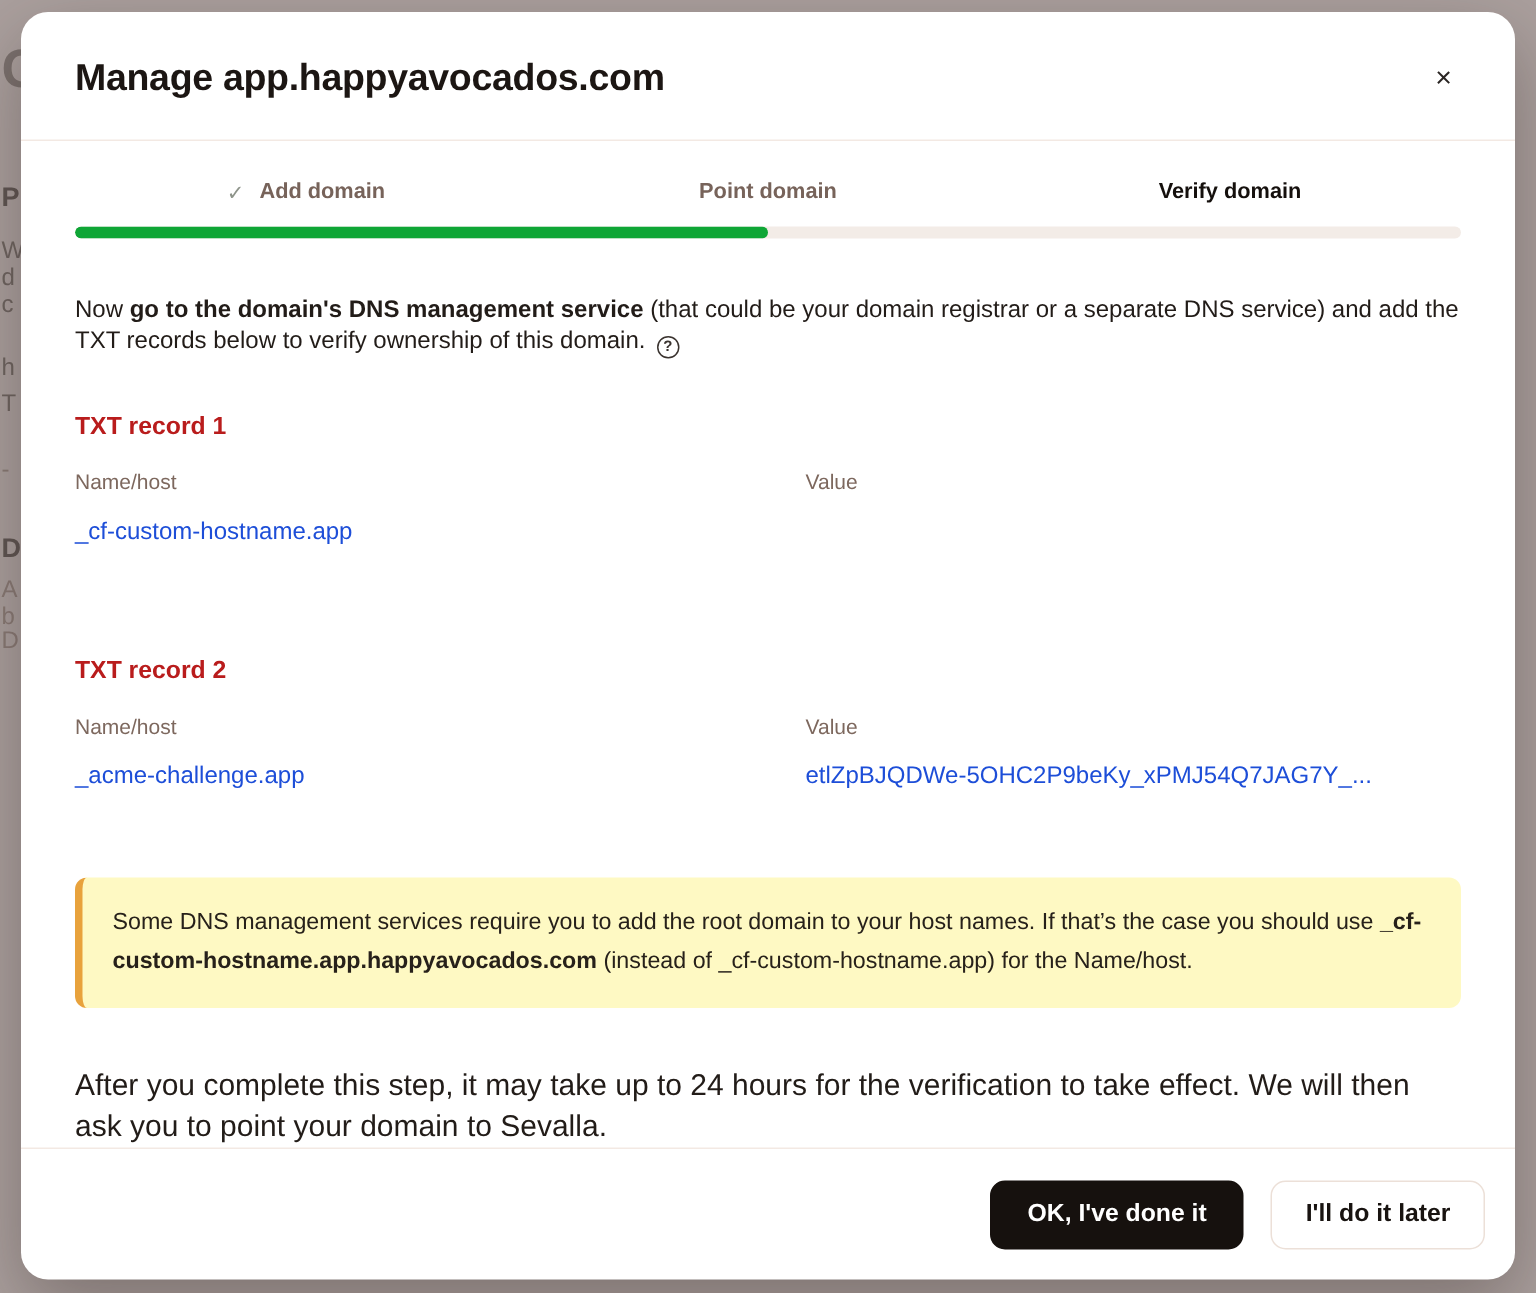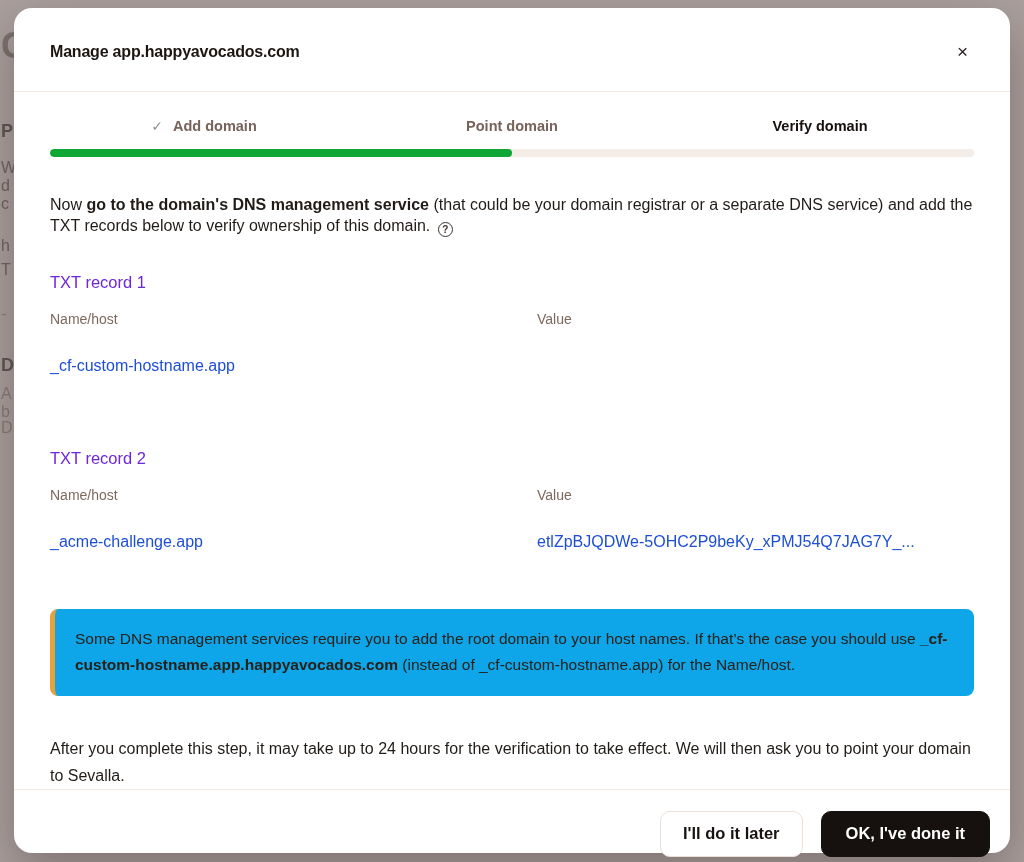"Manage app.happyavocados.com" .modal-title { font-size: 16px -> 25px }
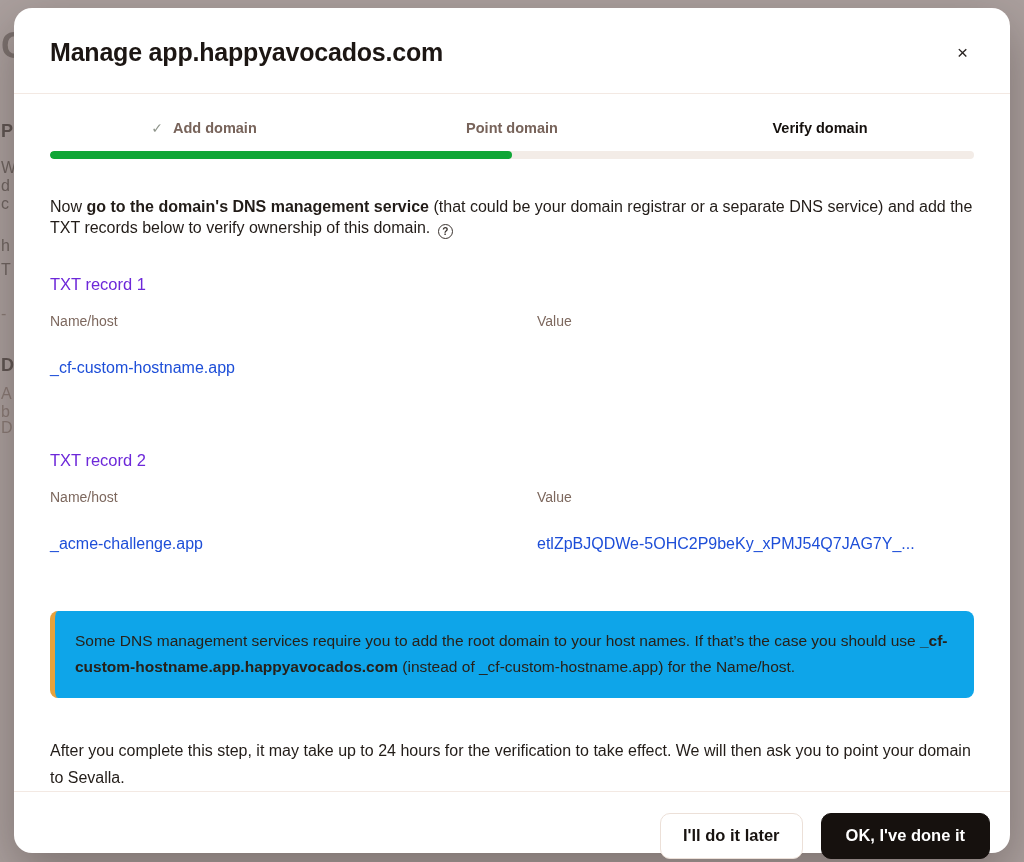"TXT record 1" .record-heading { color: #6d28d9 -> #b91c1c; font-weight: 400 -> 700 }
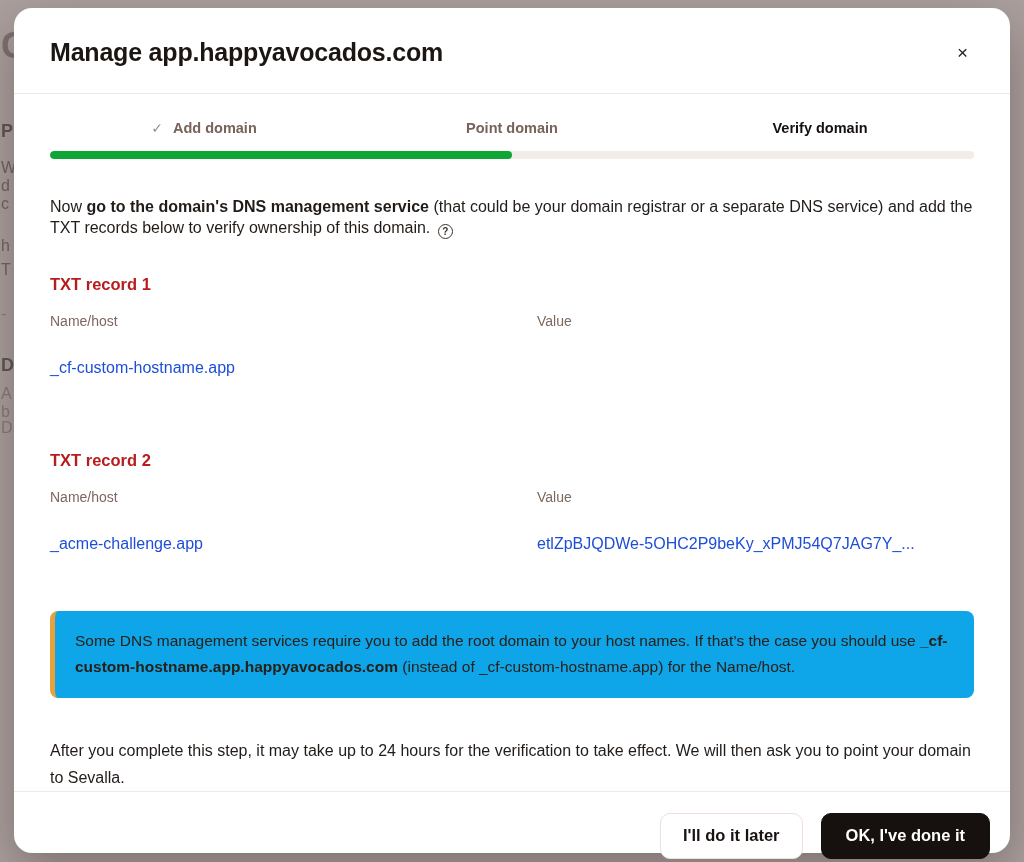"Name/host" .record-grid { row-gap: 30px -> 17px }
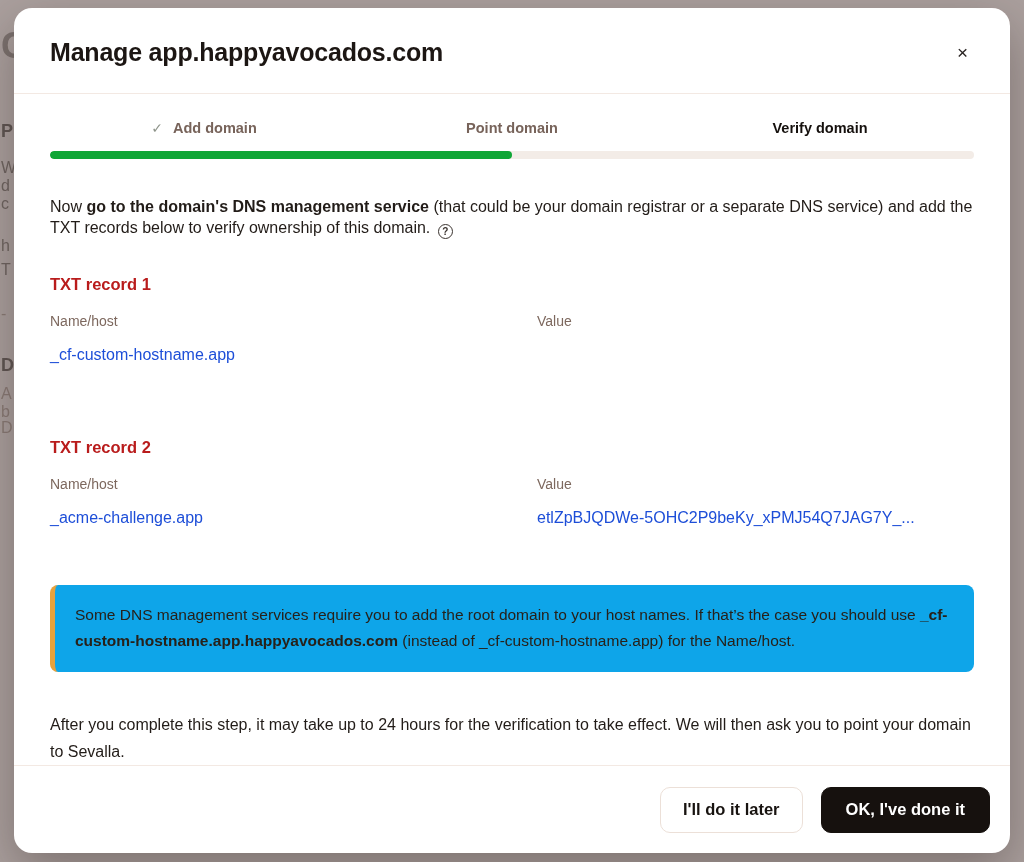"Some DNS management services require" .callout { background: #0ea5e9 -> #fef9c3 }
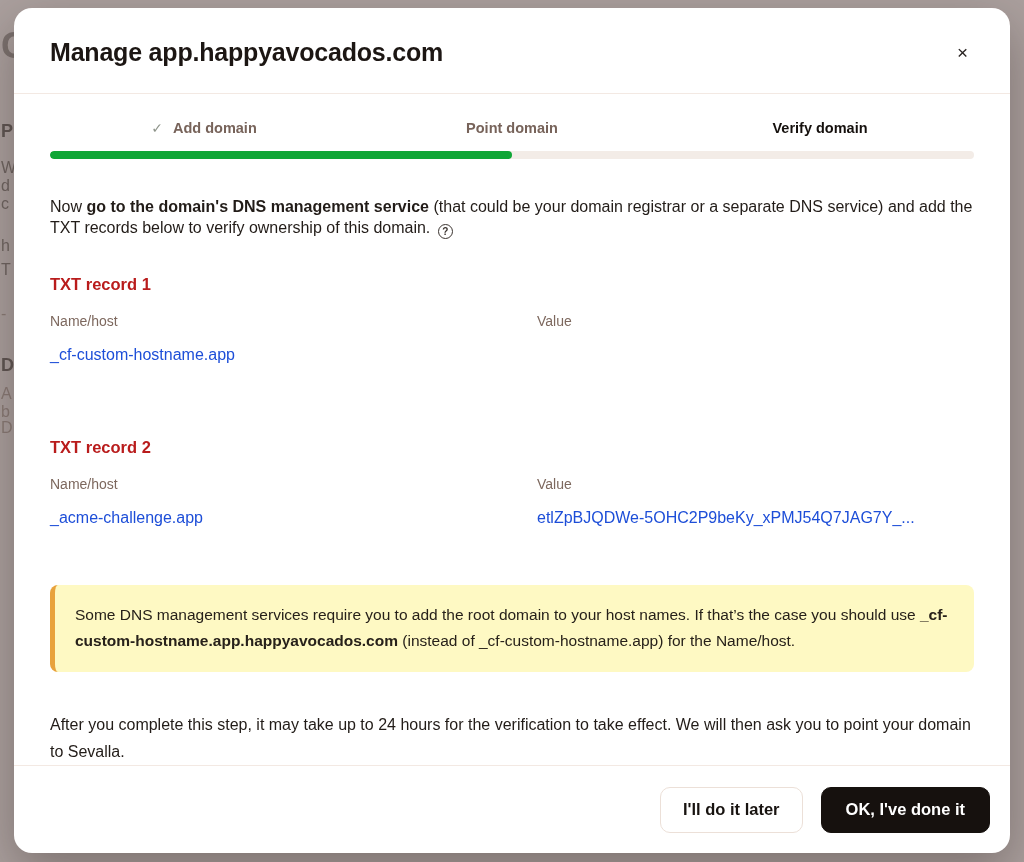"After you complete this step," .completion-note { font-size: 16px -> 20px }
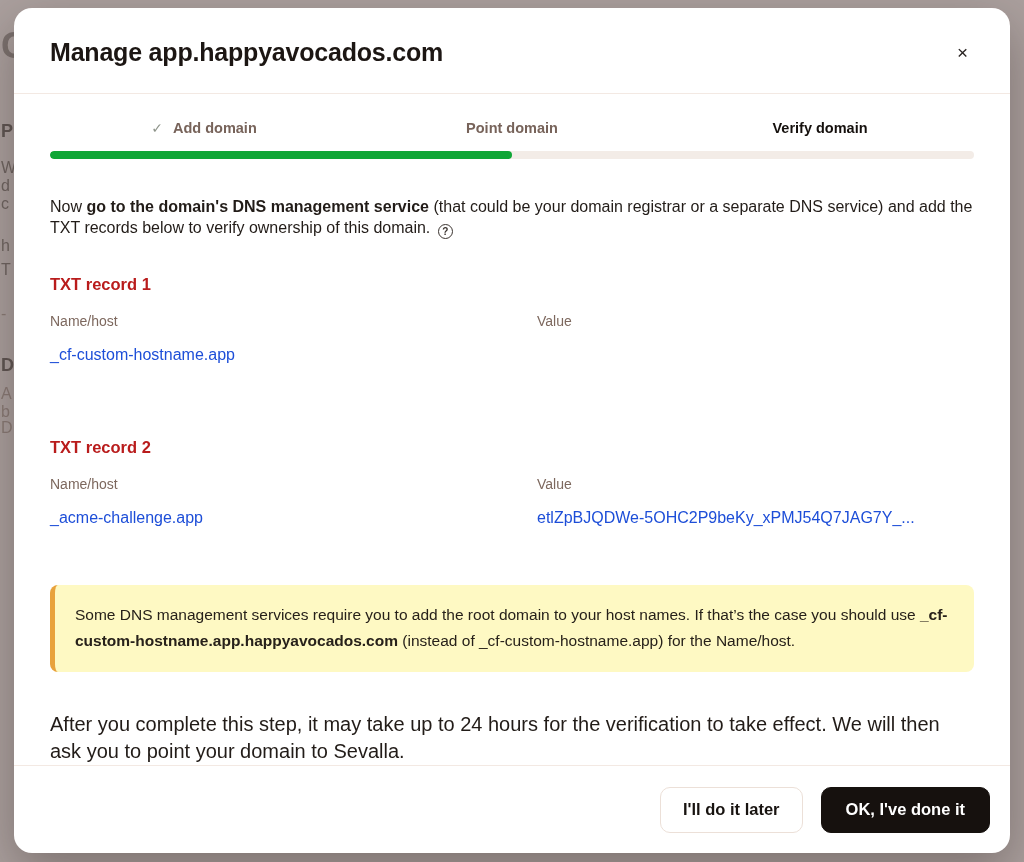"I'll do it later" button.btn { order: before "OK, I've done it" -> after "OK, I've done it" }
